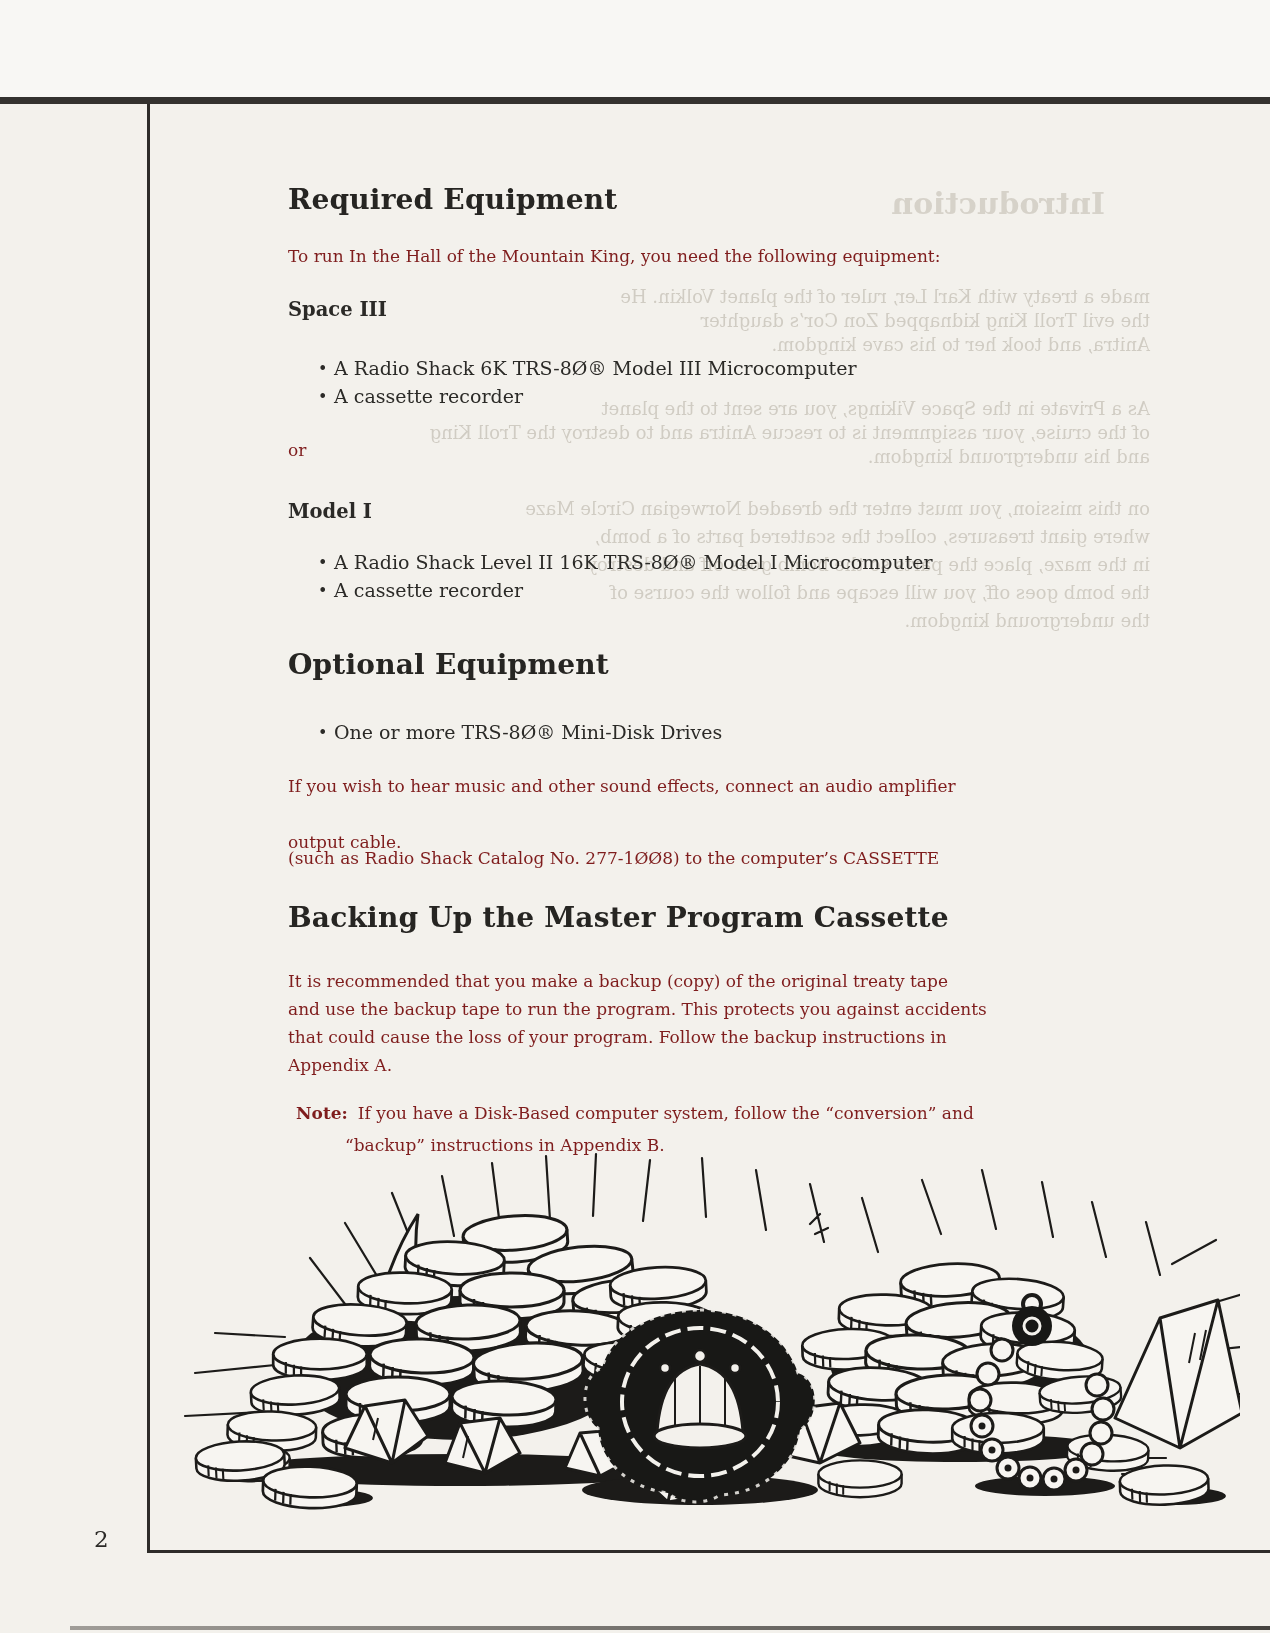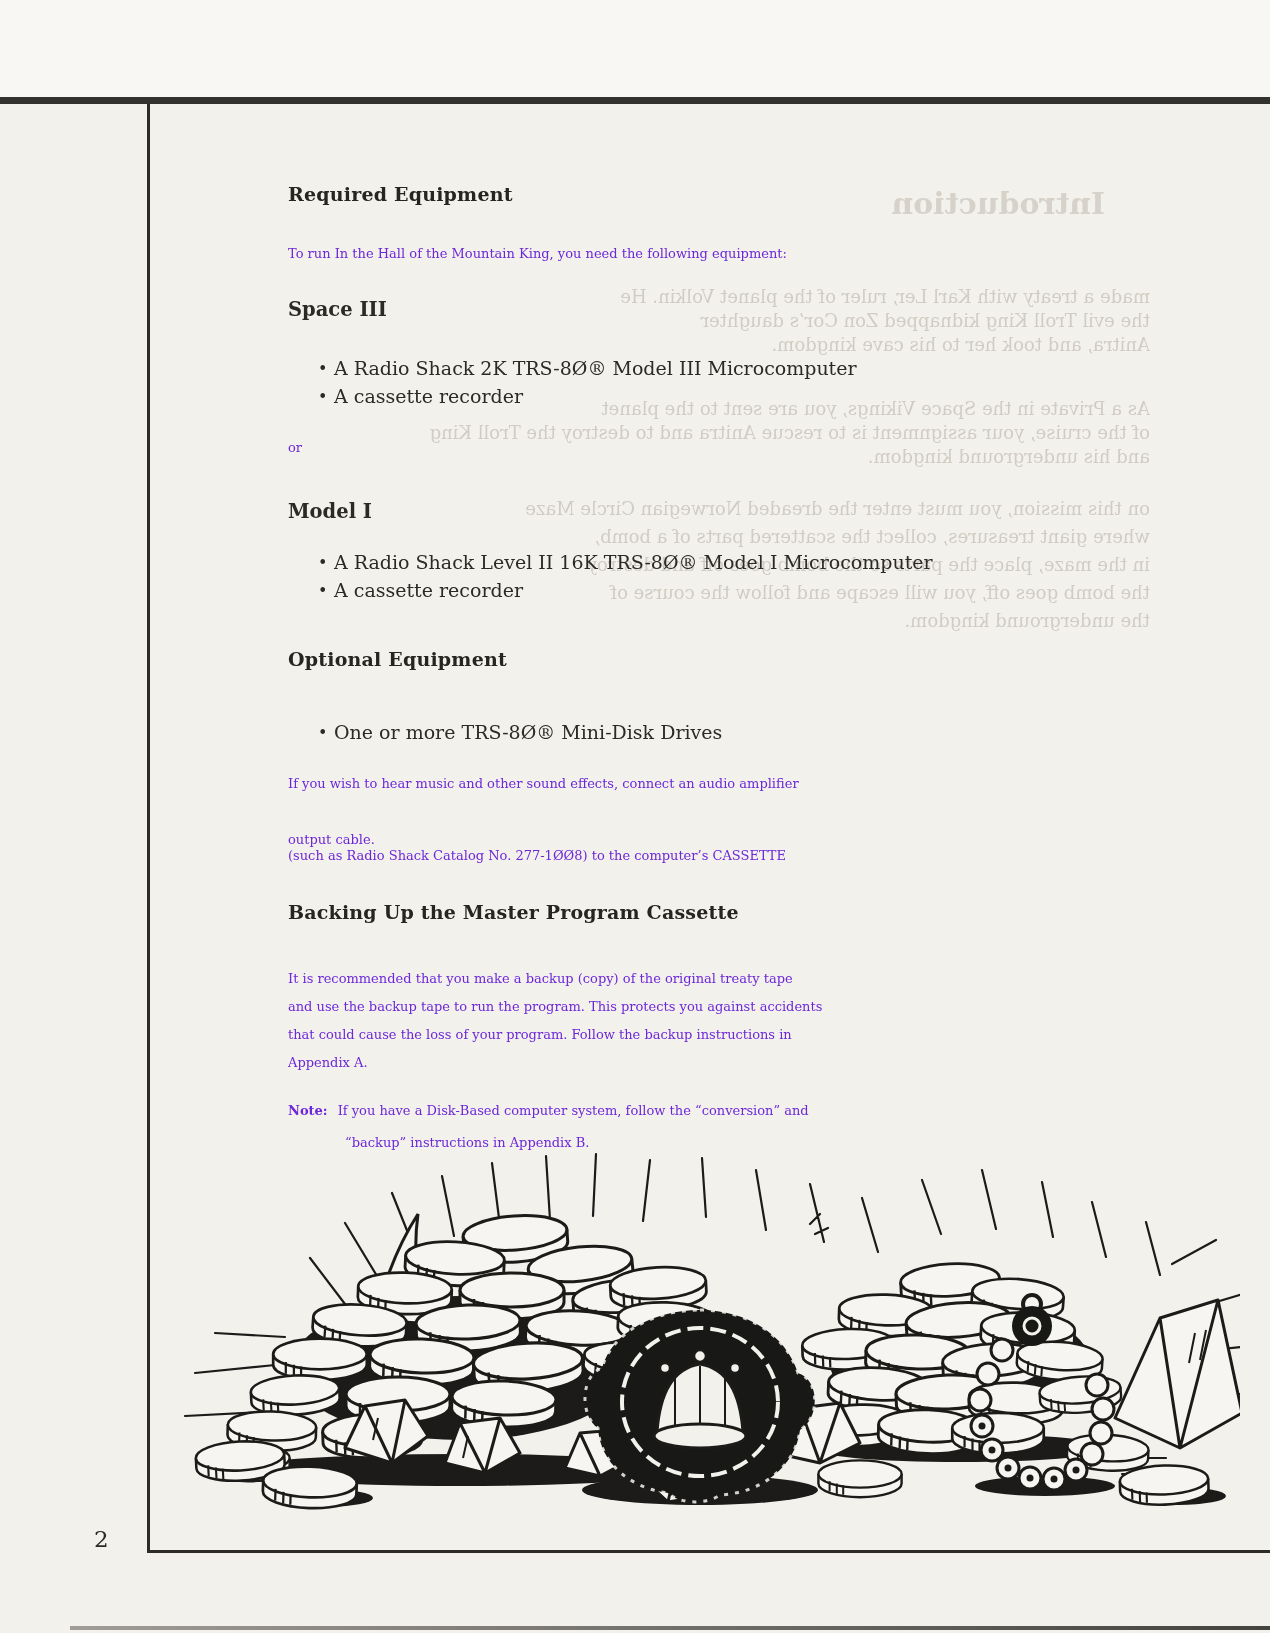"Required Equipment" .h { font-size: 19px -> 28px }
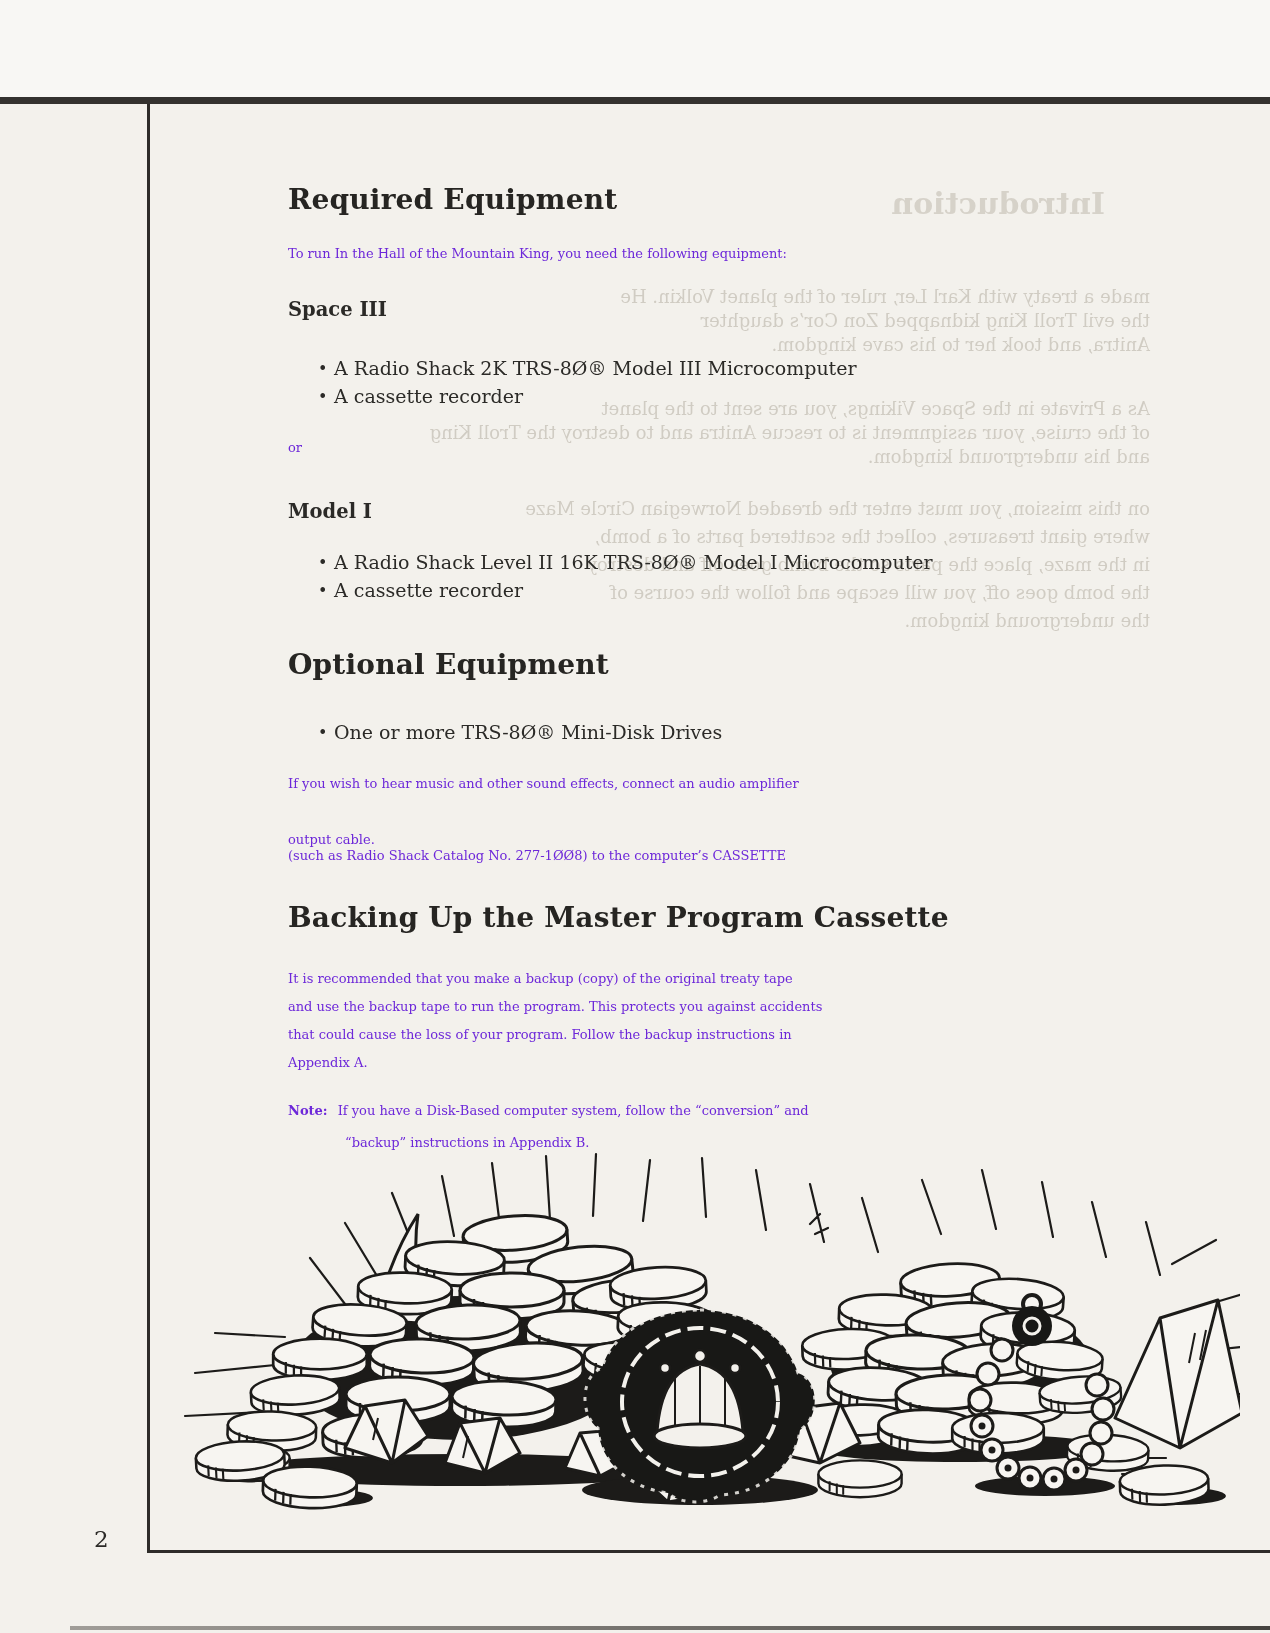"To run In the Hall" .tl { color: #6d28d9 -> #7f1d1d; font-size: 13px -> 17px }
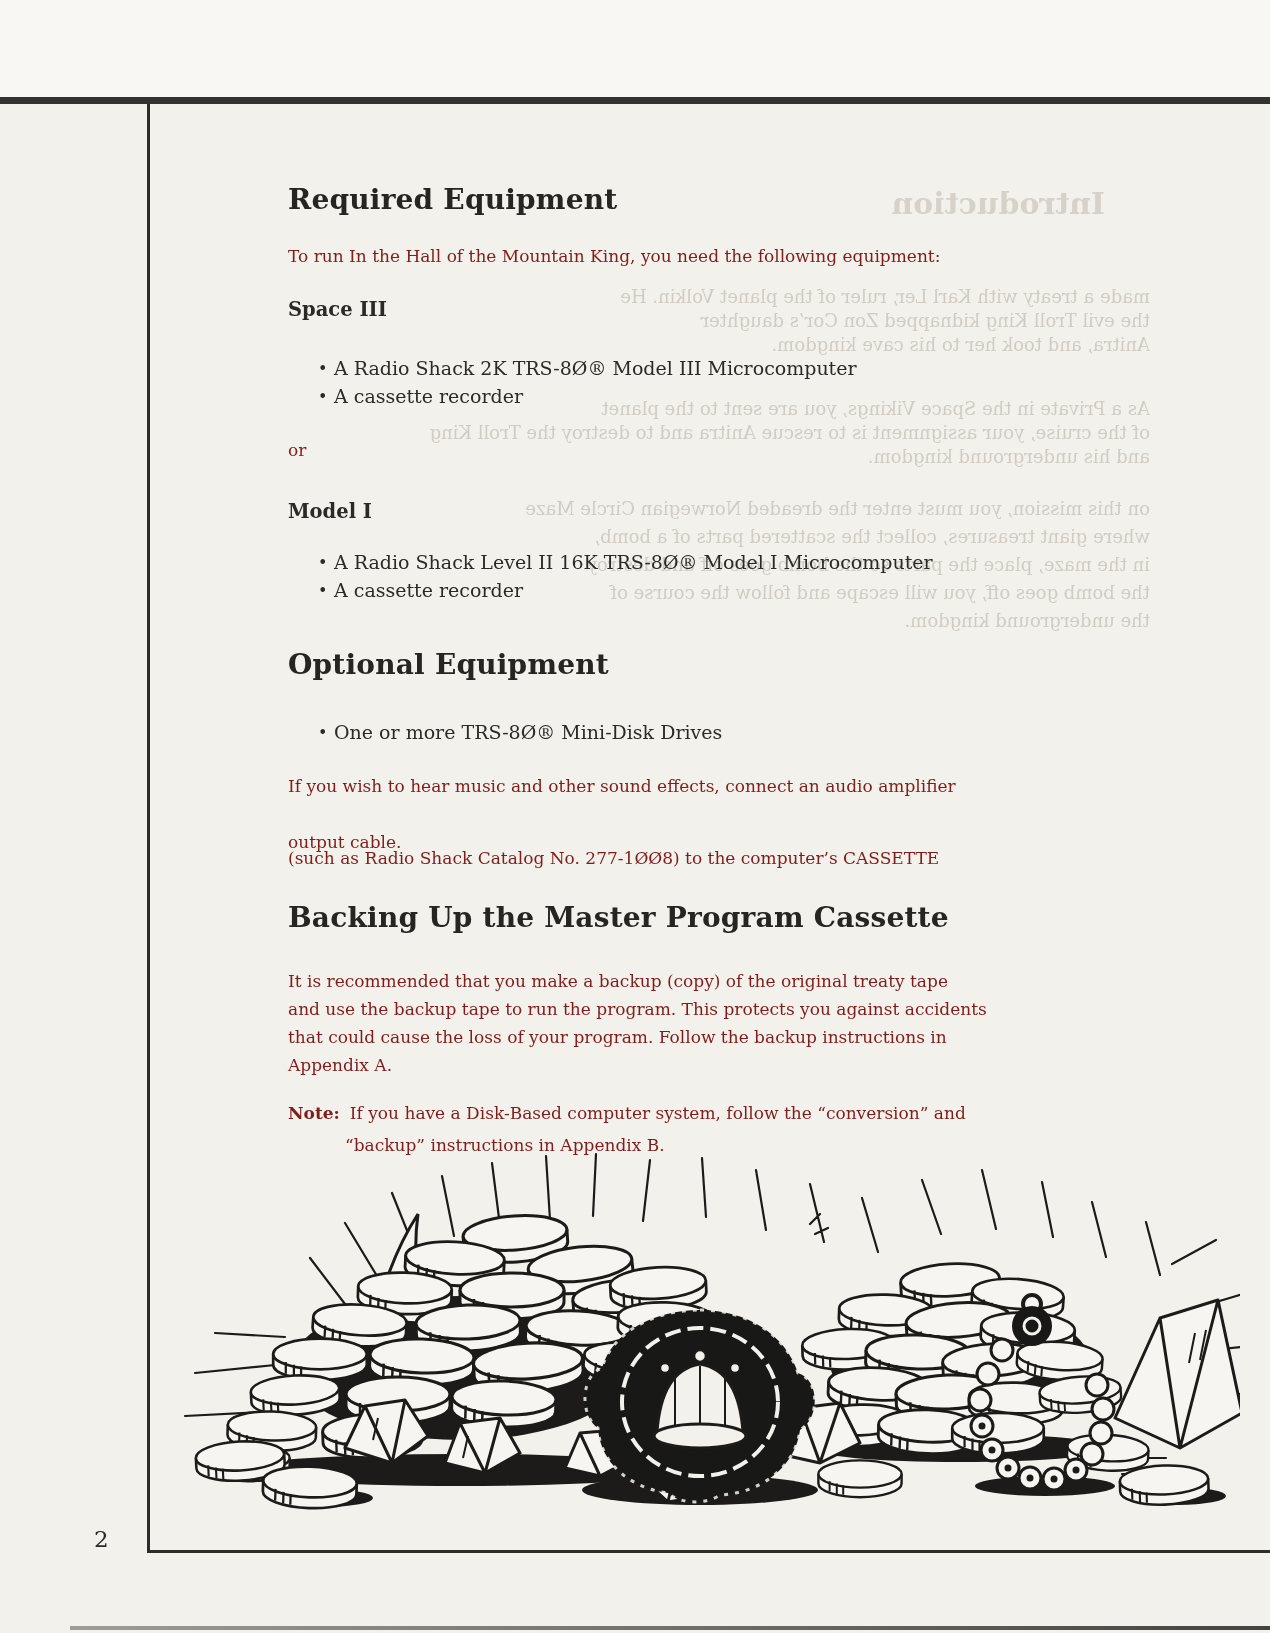"A Radio Shack 2K TRS-8Ø®" span { text: 2K -> 6K }
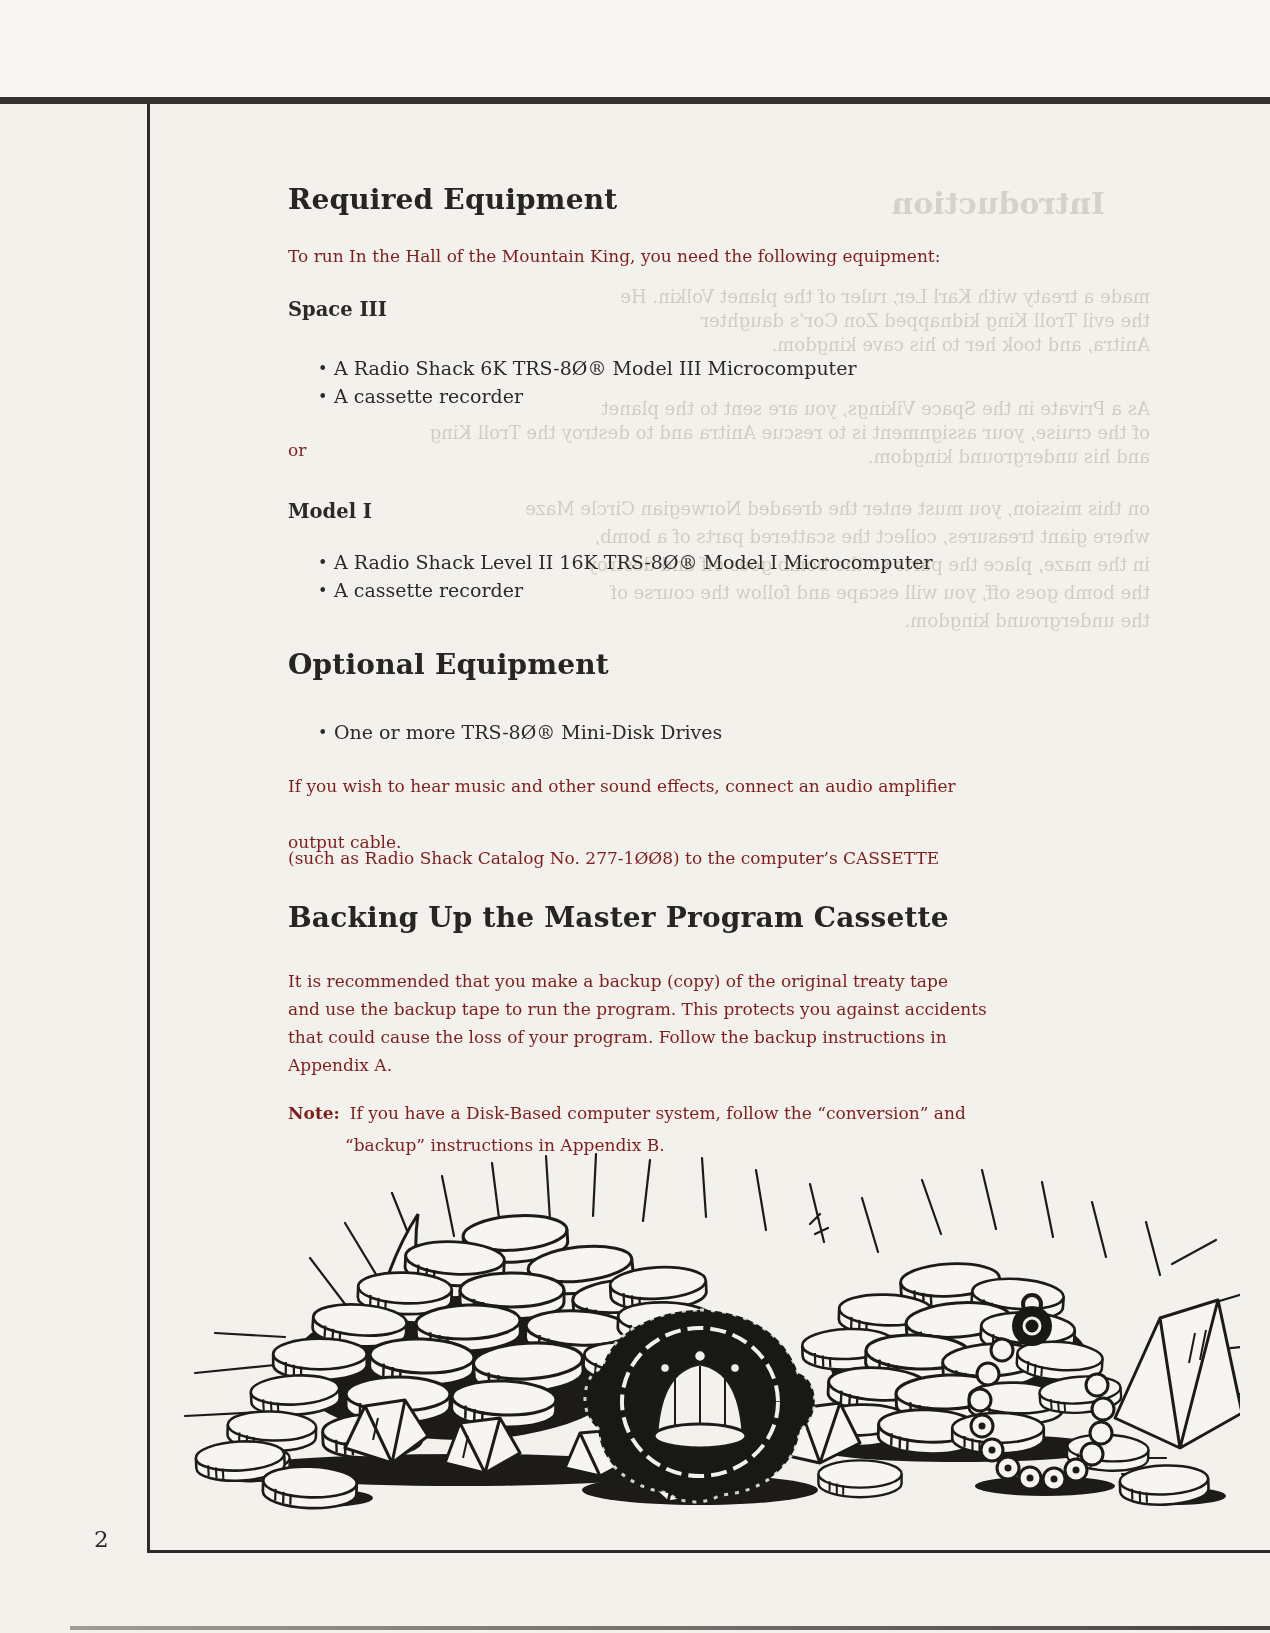"Note:" .b { margin-left: none -> 8px }
